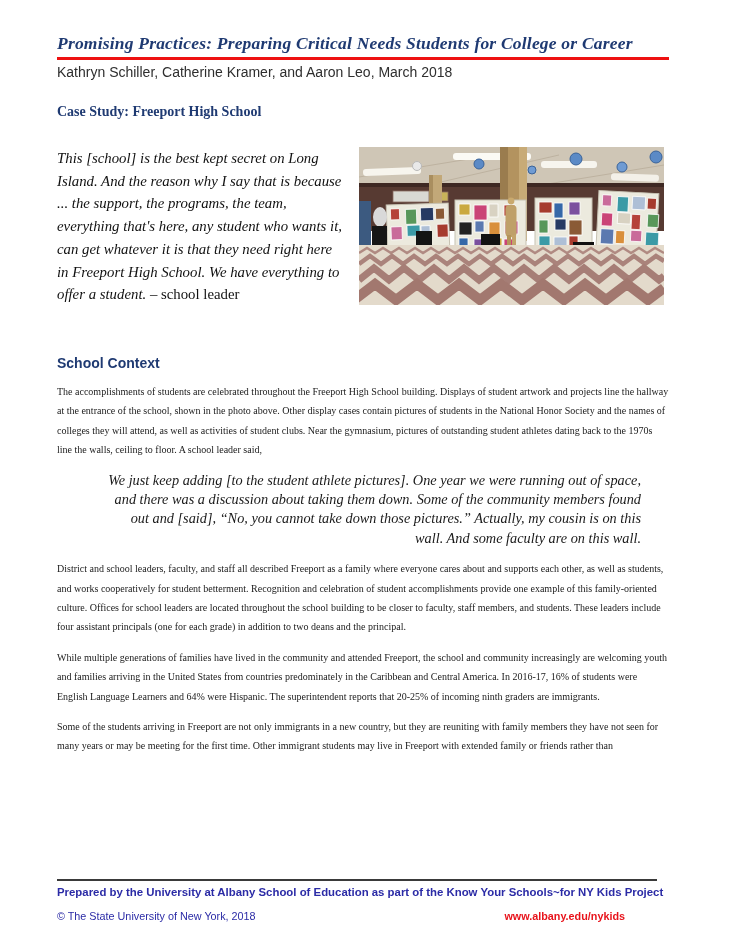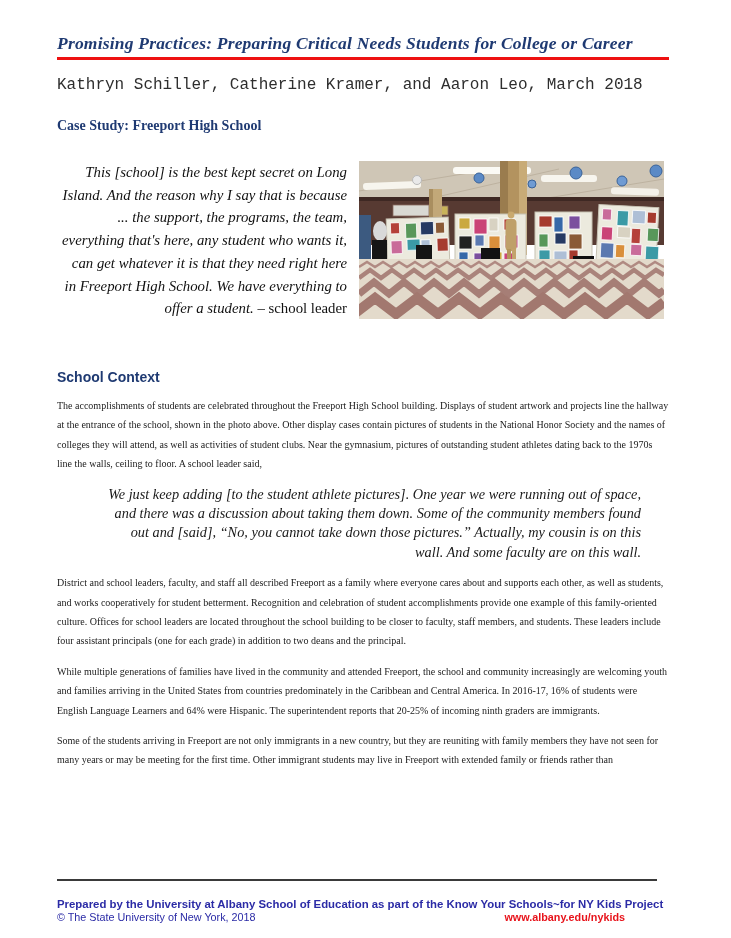"Kathryn Schiller, Catherine Kramer, and" .byline { font-family: Liberation Mono, monospace -> Liberation Sans, sans-serif; font-size: 16px -> 14px; margin-top: 16px -> 4px }
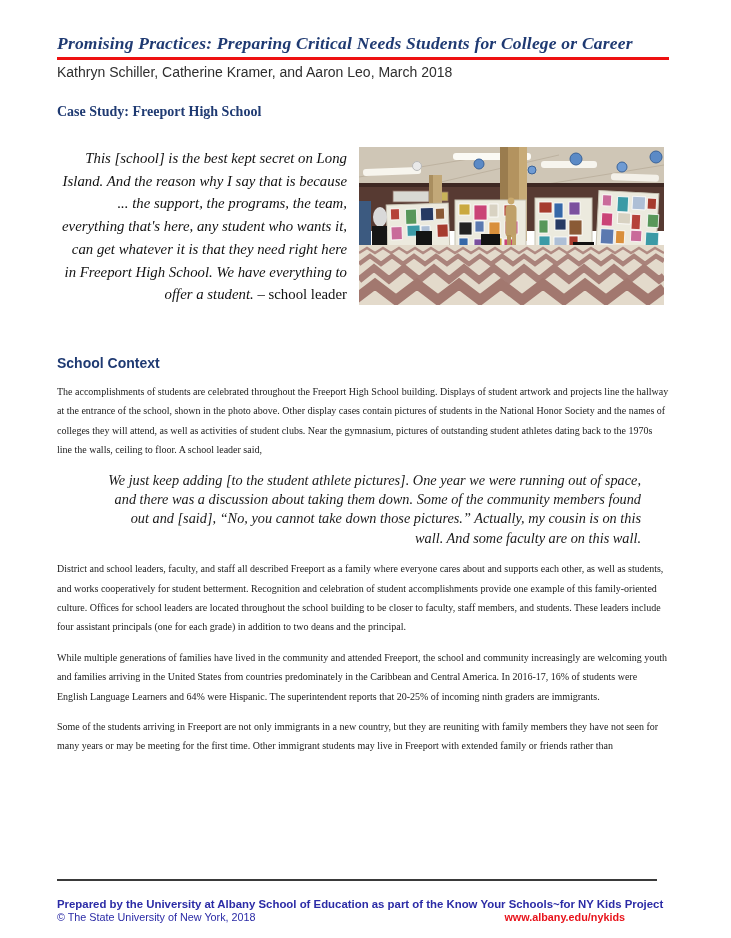"This [school] is the best" .pull-quote { text-align: right -> none }
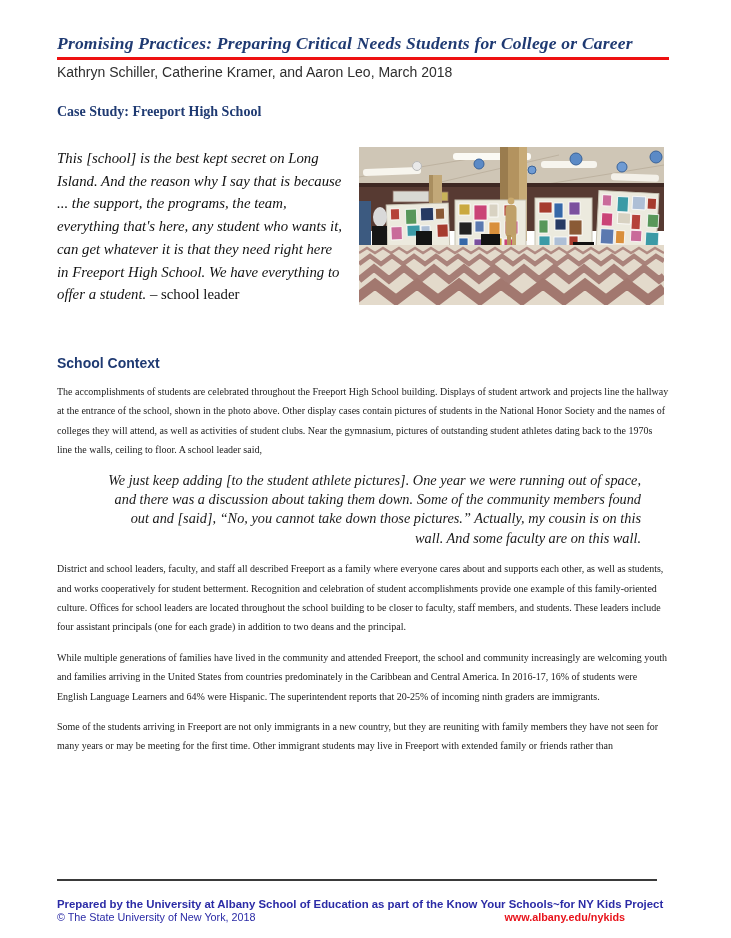"Prepared by the University at" .credit { margin-top: 17px -> 5px }
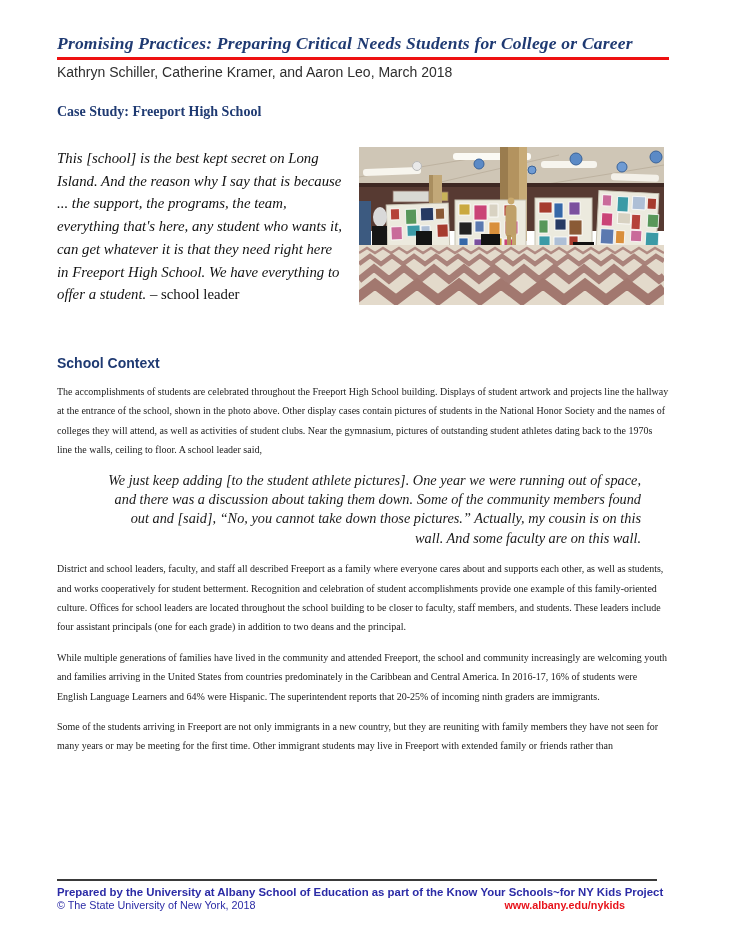"© The State University of" .foot-row { margin-top: 1px -> 12px }
